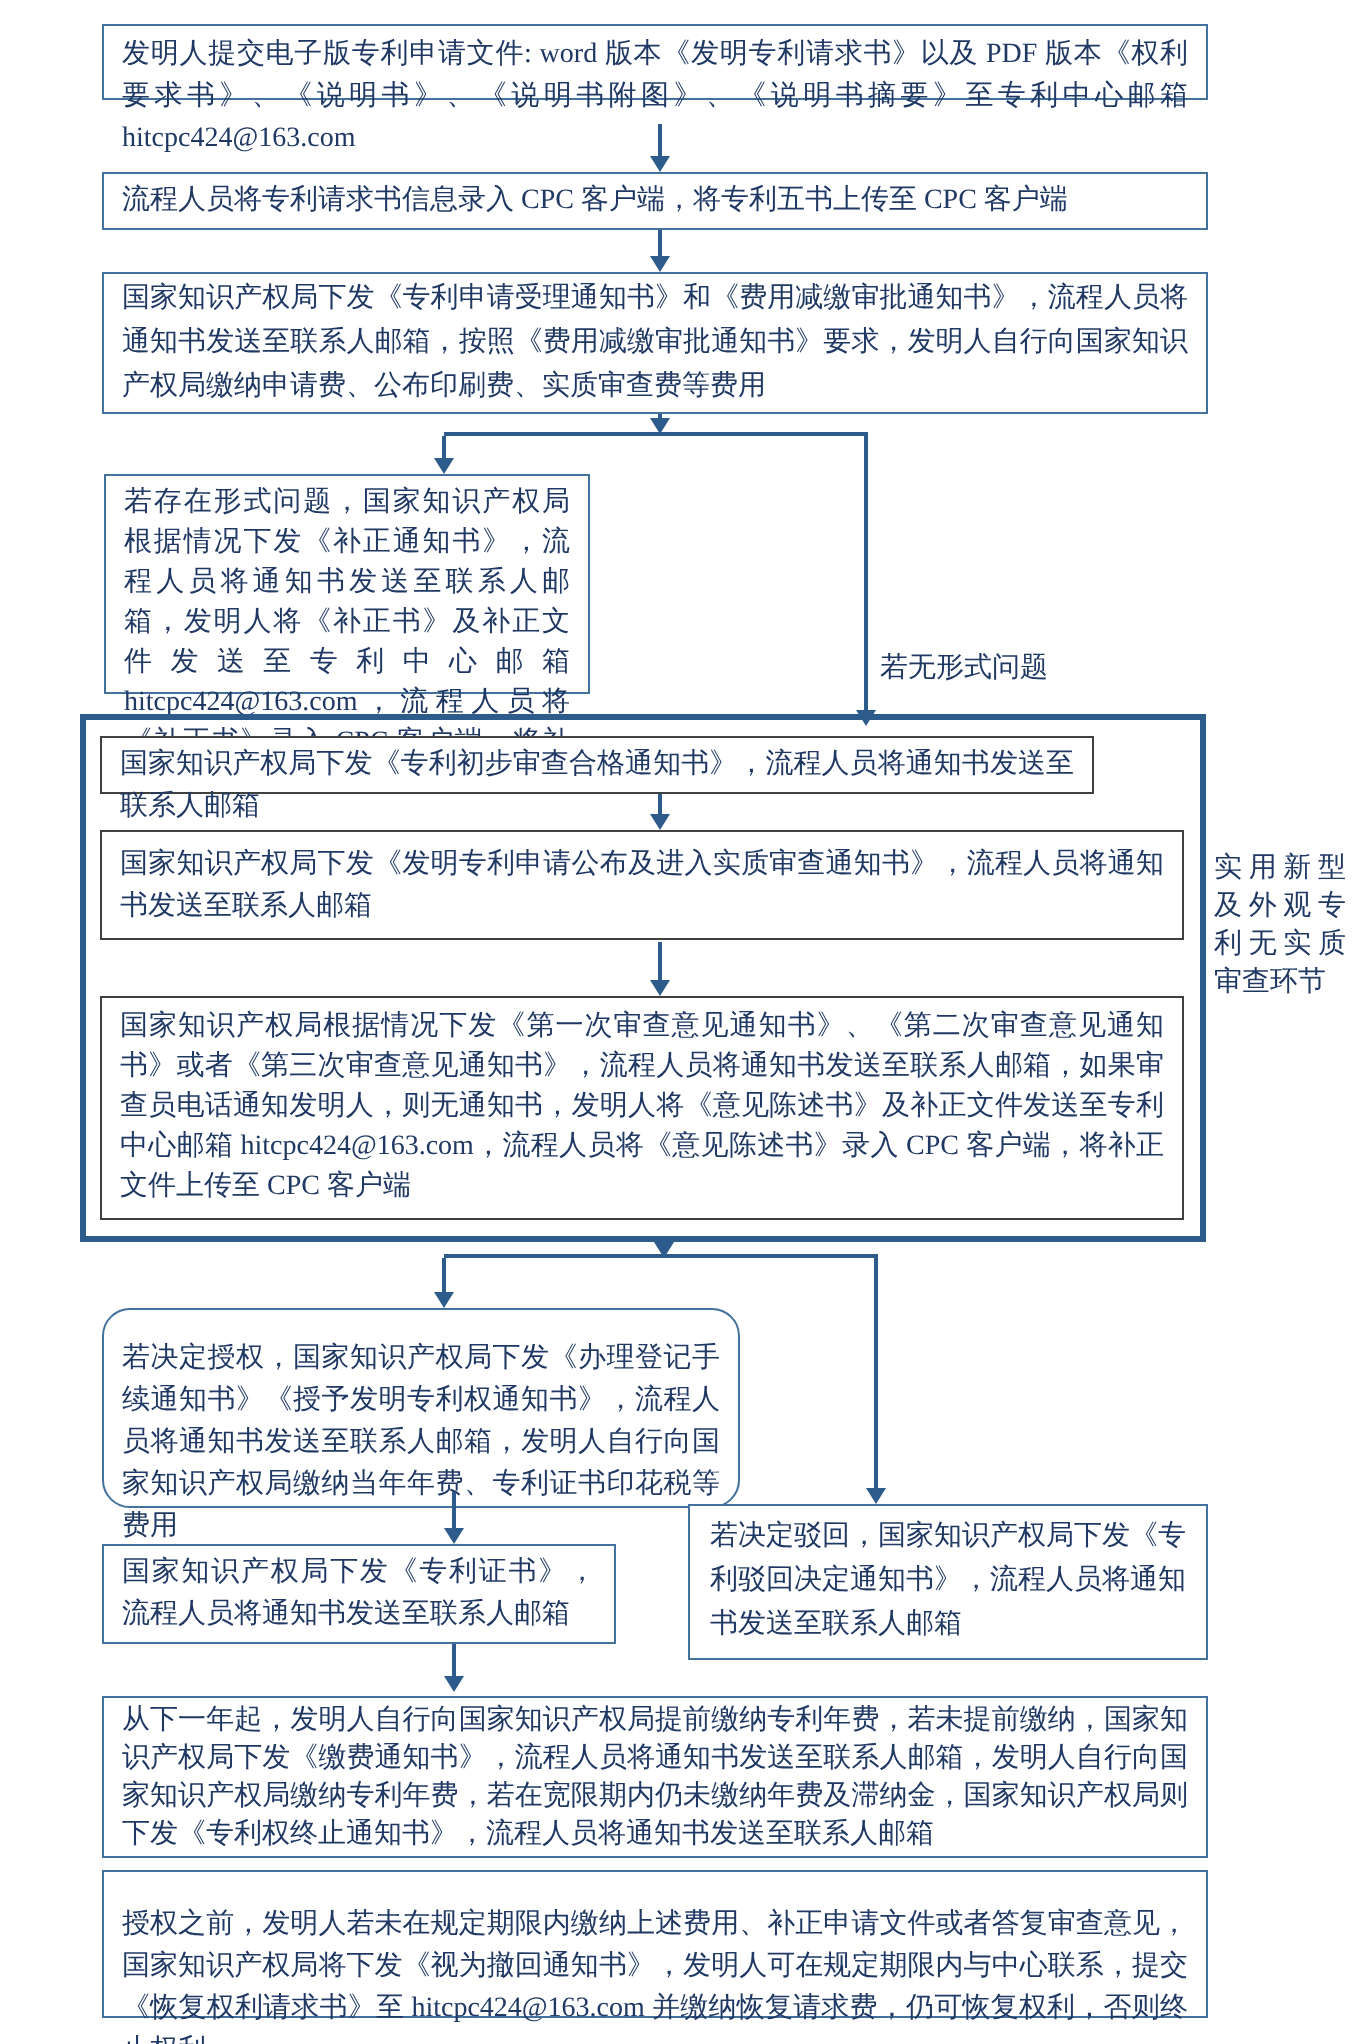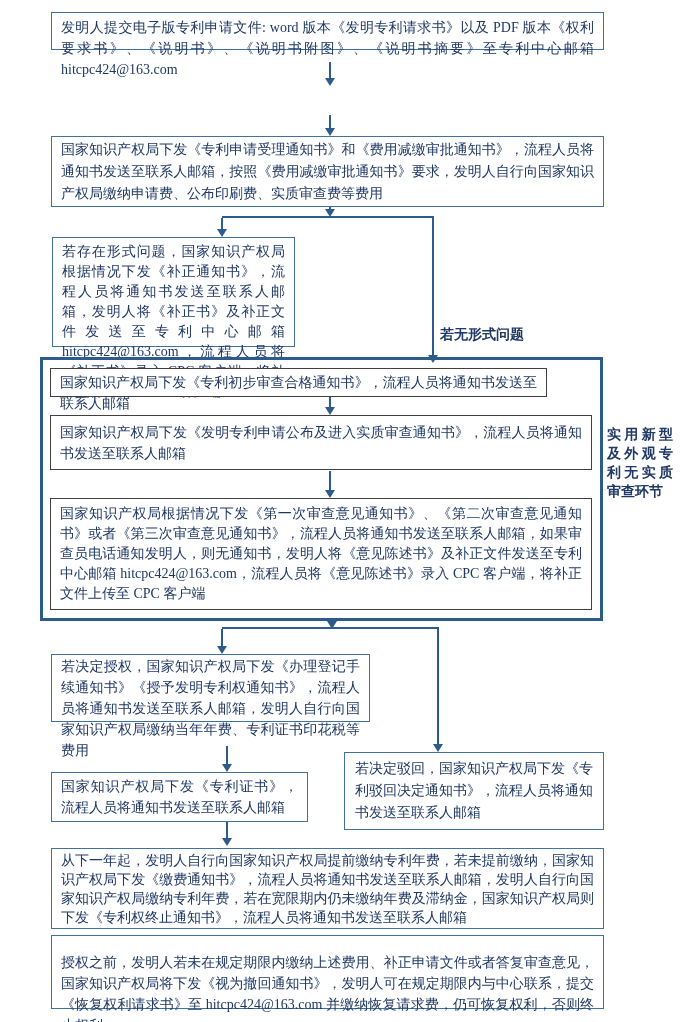"流程人员将专利请求书信息录入 CPC 客户端，将专利五书上传至 CPC 客户端" div.box { html: none -> <div>流程人员将专利请求书信息录入 CPC 客户端，将专利五书上传至 CPC 客户端</div> }
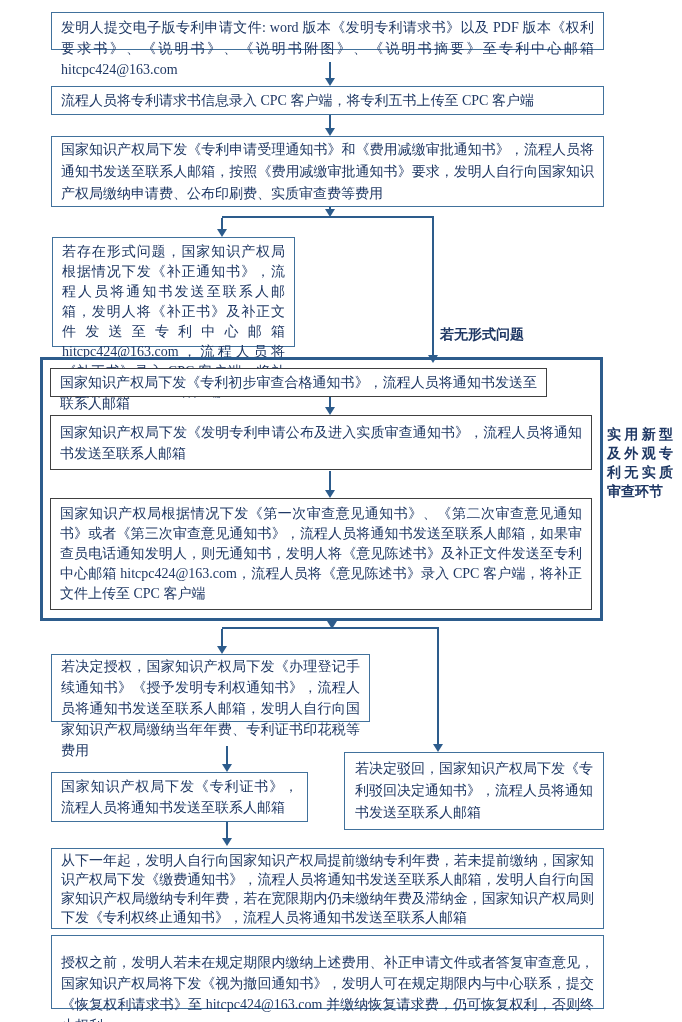"若无形式问题" .lbl { font-weight: bold -> none }
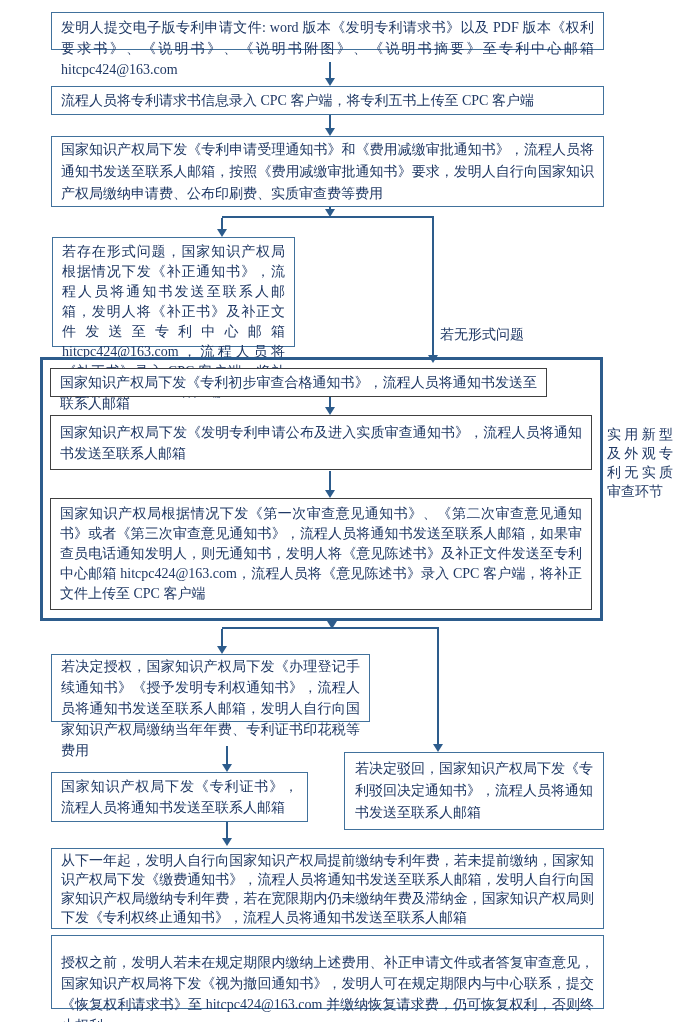"若决定授权，国家知识产权局下发《办理登记手续通知书》《授予发明专利权通知书》，流" .b-grant { border-radius: none -> 14px; height: 68px -> 100px; padding-top: 1px -> 14px }
